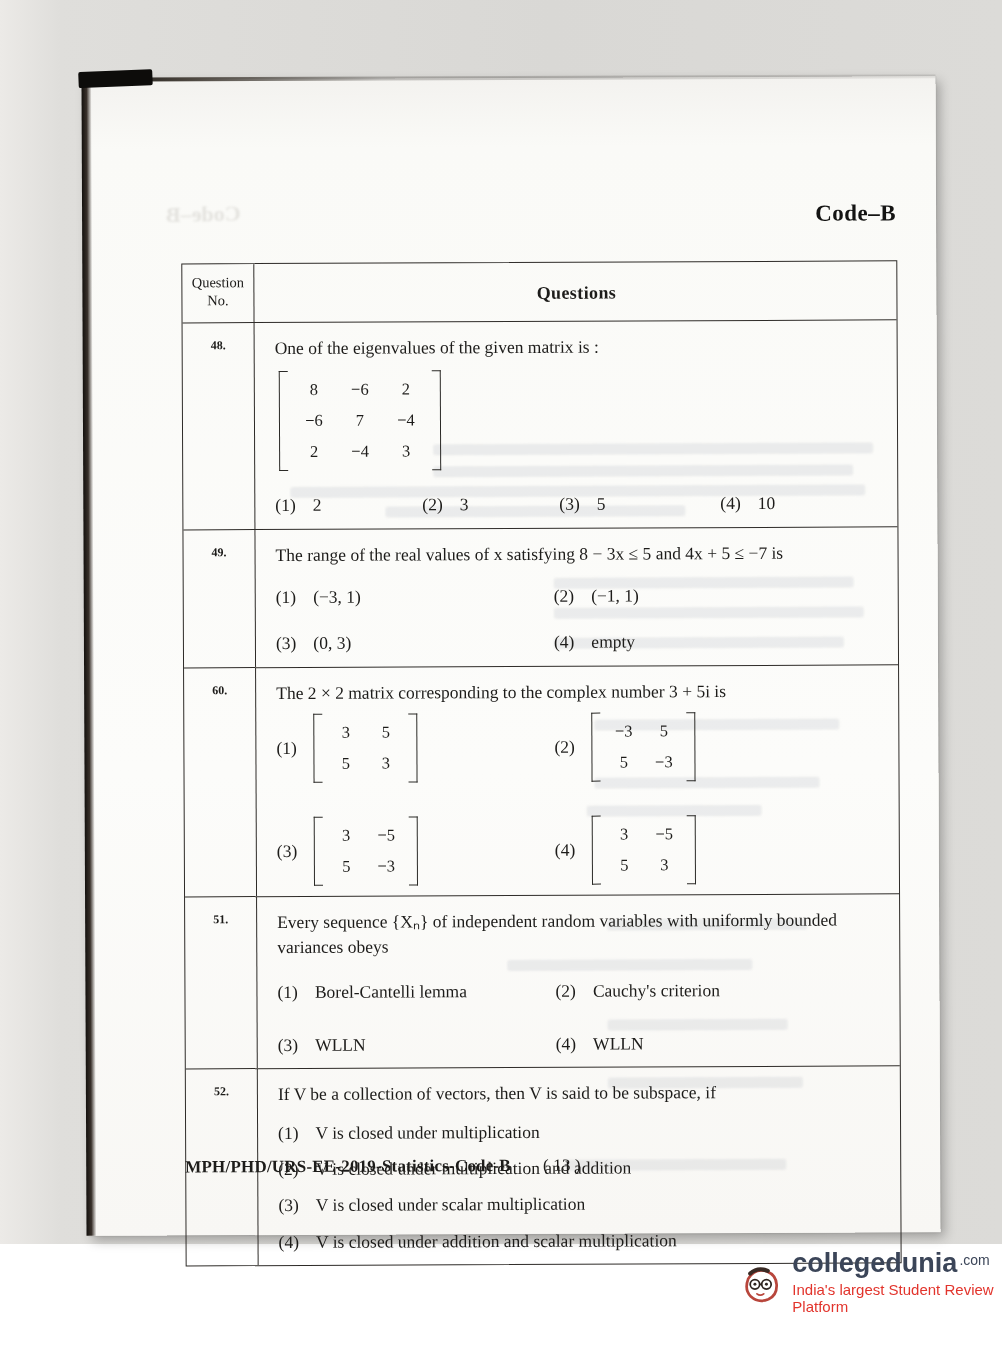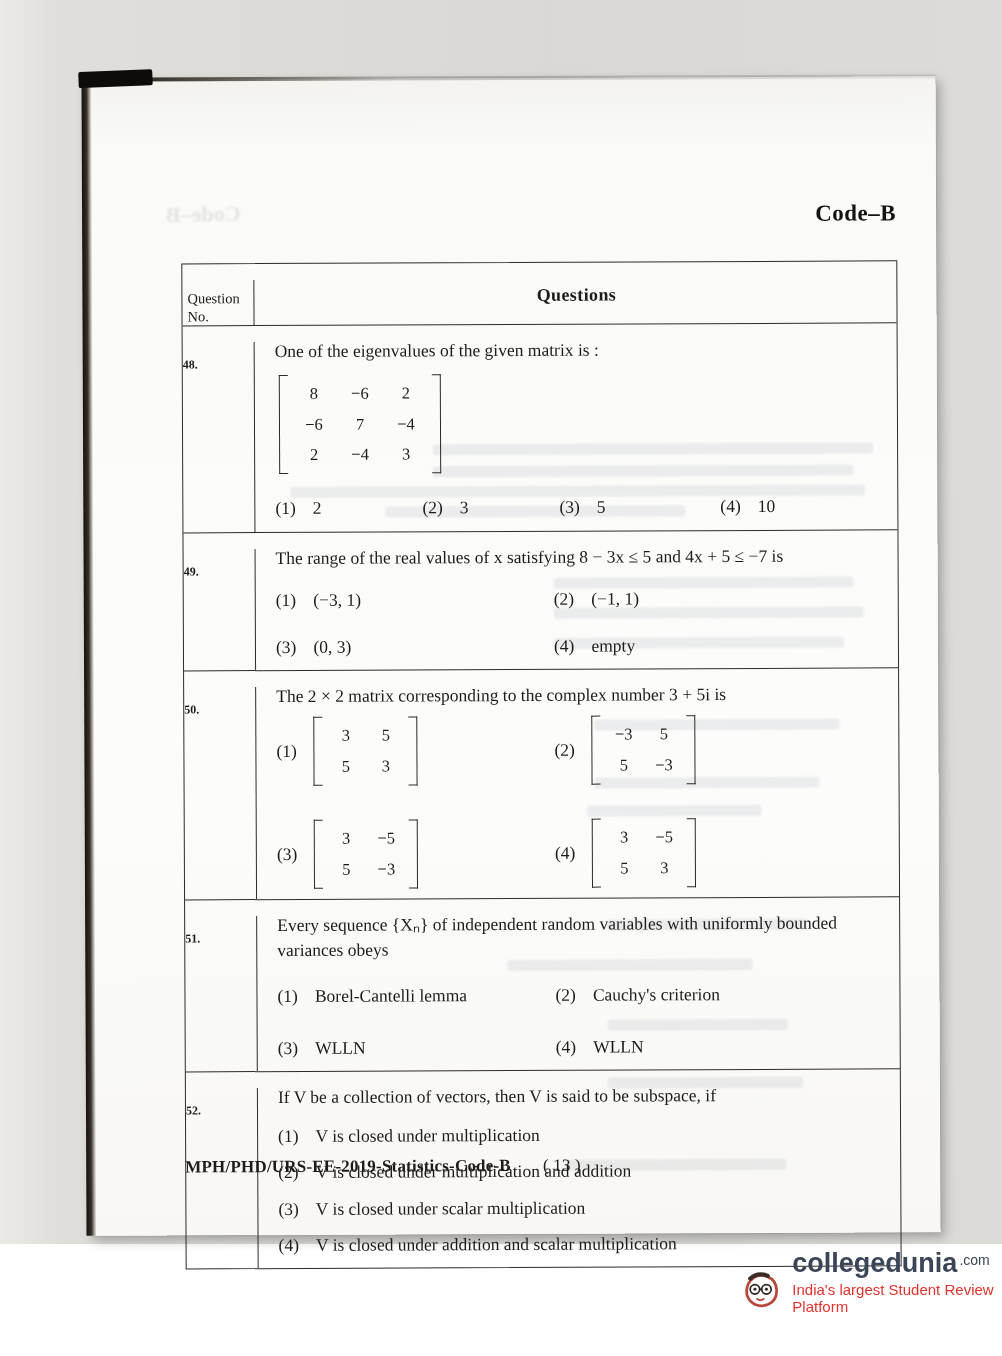"Question No." .cell-no { margin-top: 16px -> none; text-align: left -> center }
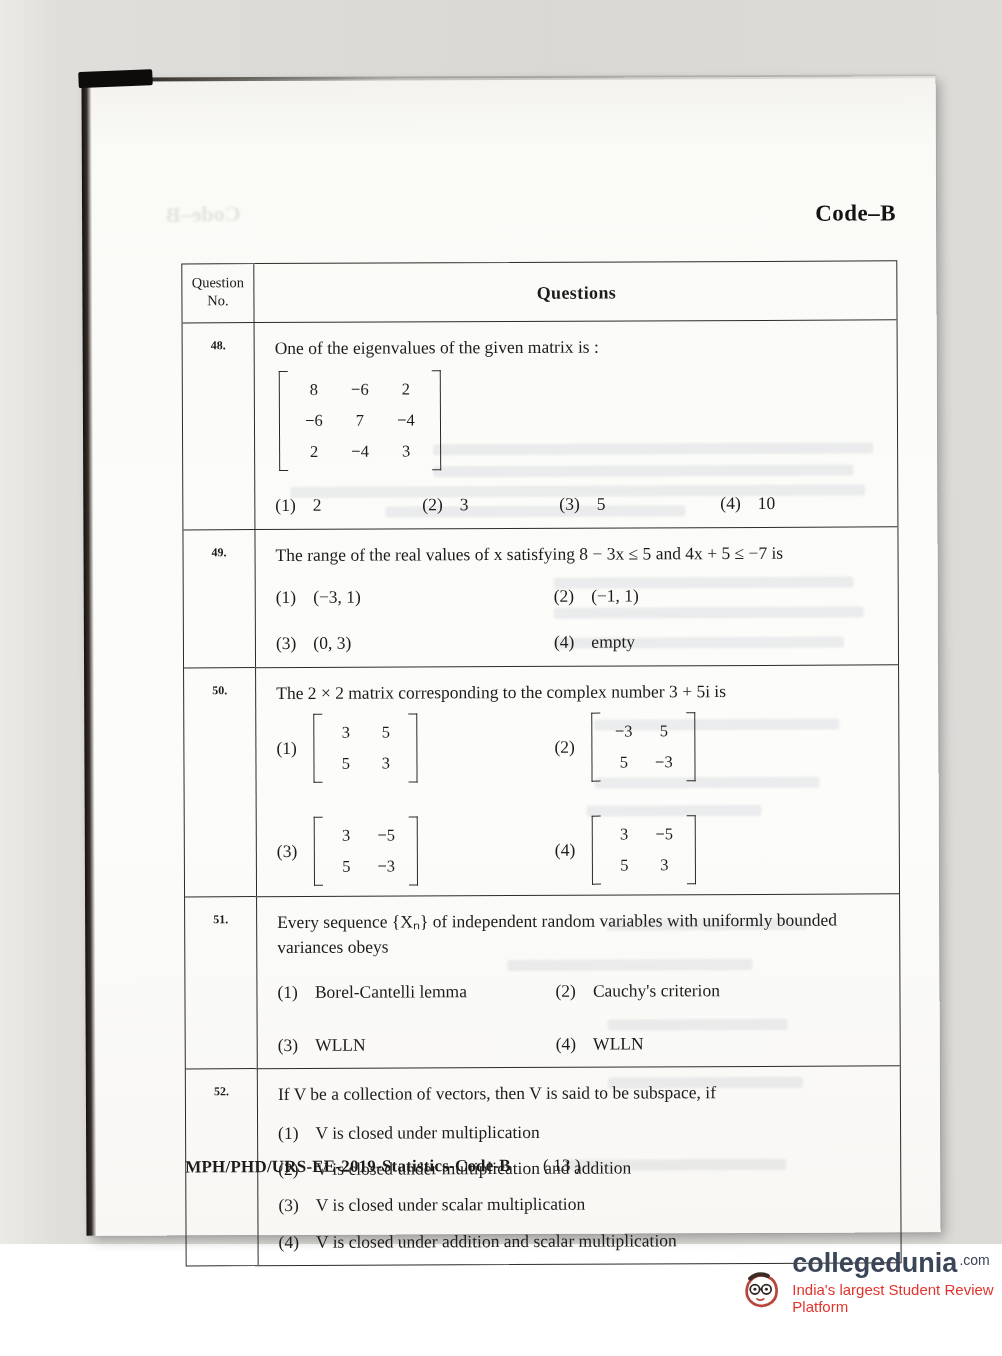"50." span.qnum { text: 50 -> 60 }
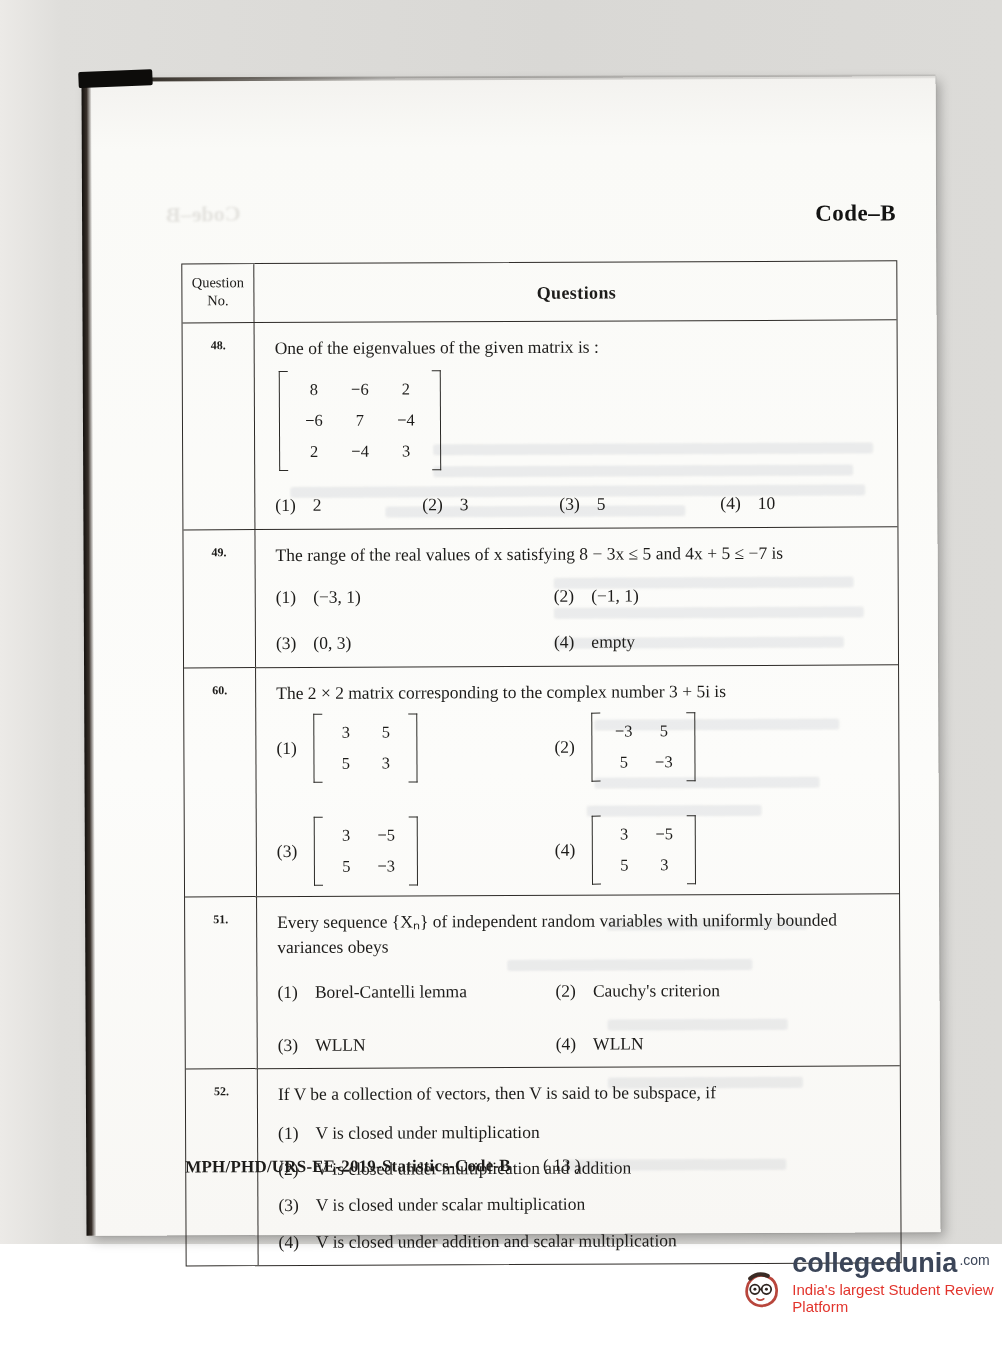"collegedunia" .logo { align-items: flex-end -> center }
